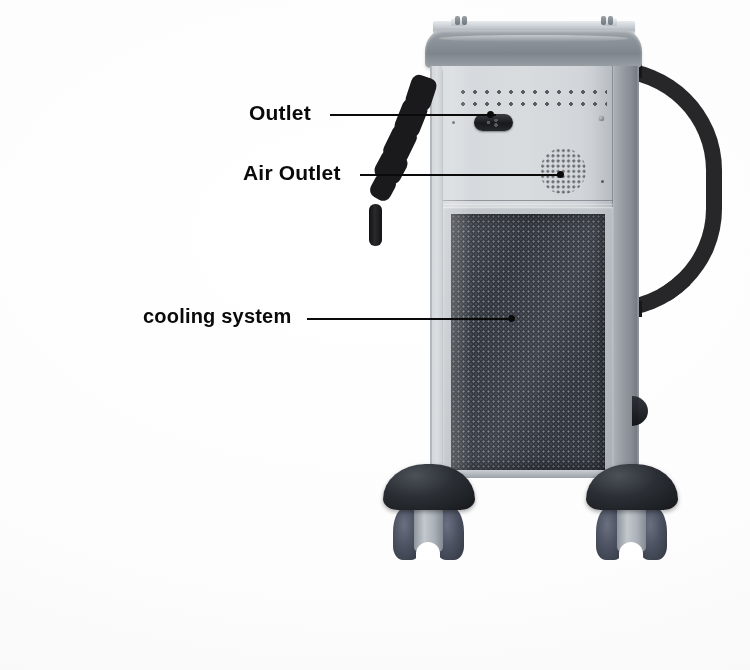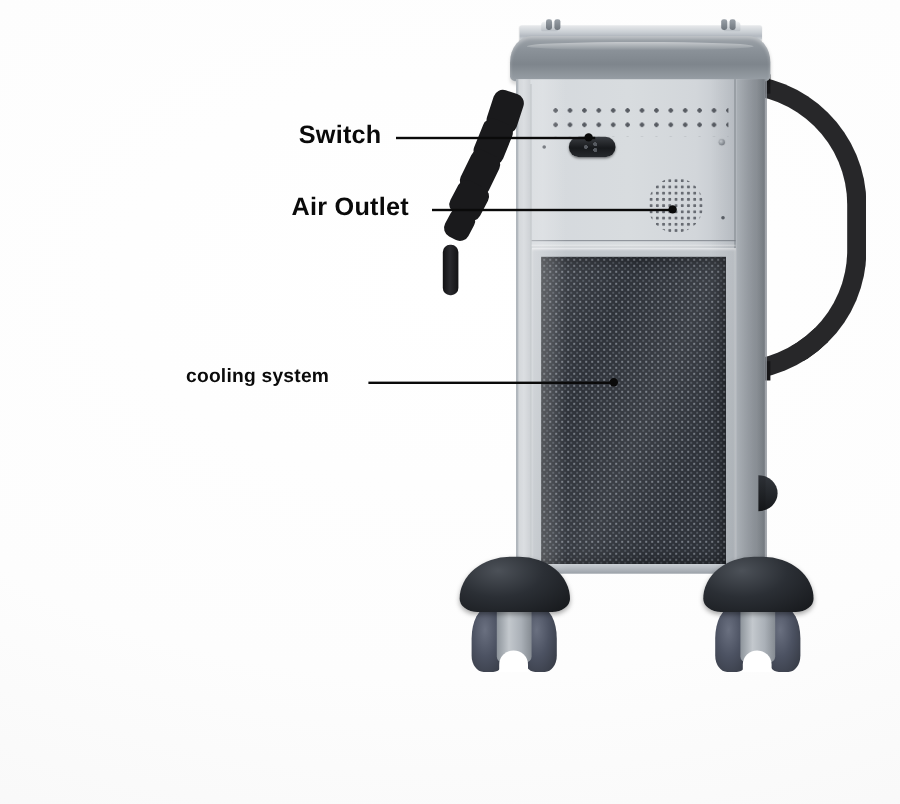"Switch" div.anno-label { text: Switch -> Outlet }
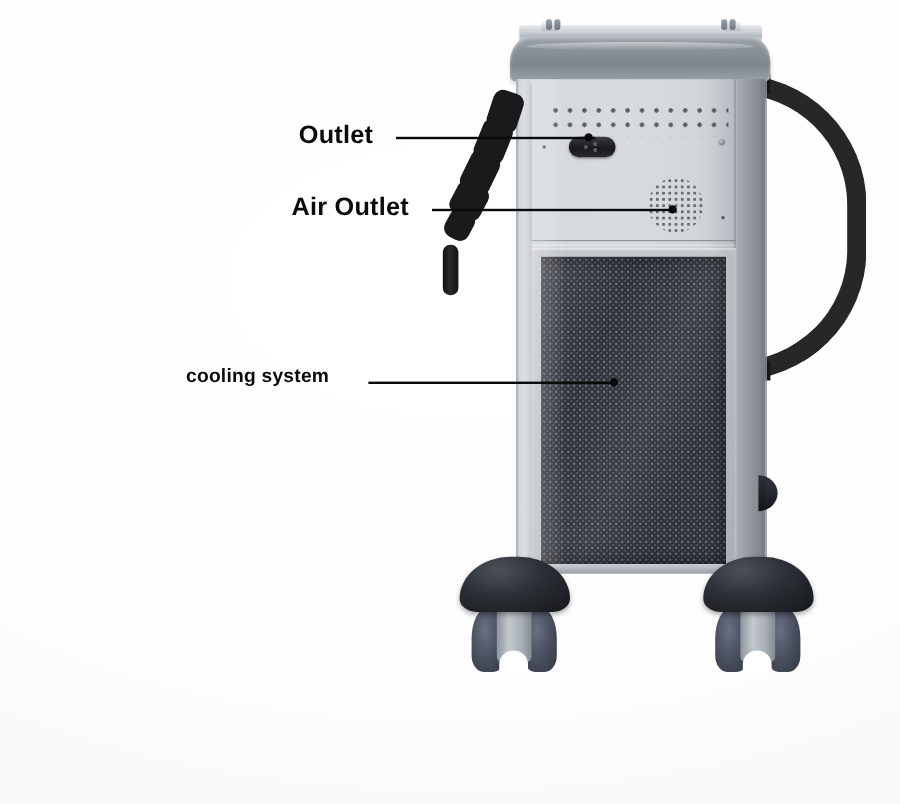"cooling system" div.anno-label { font-size: 16px -> 20px; left: 155px -> 143px }
